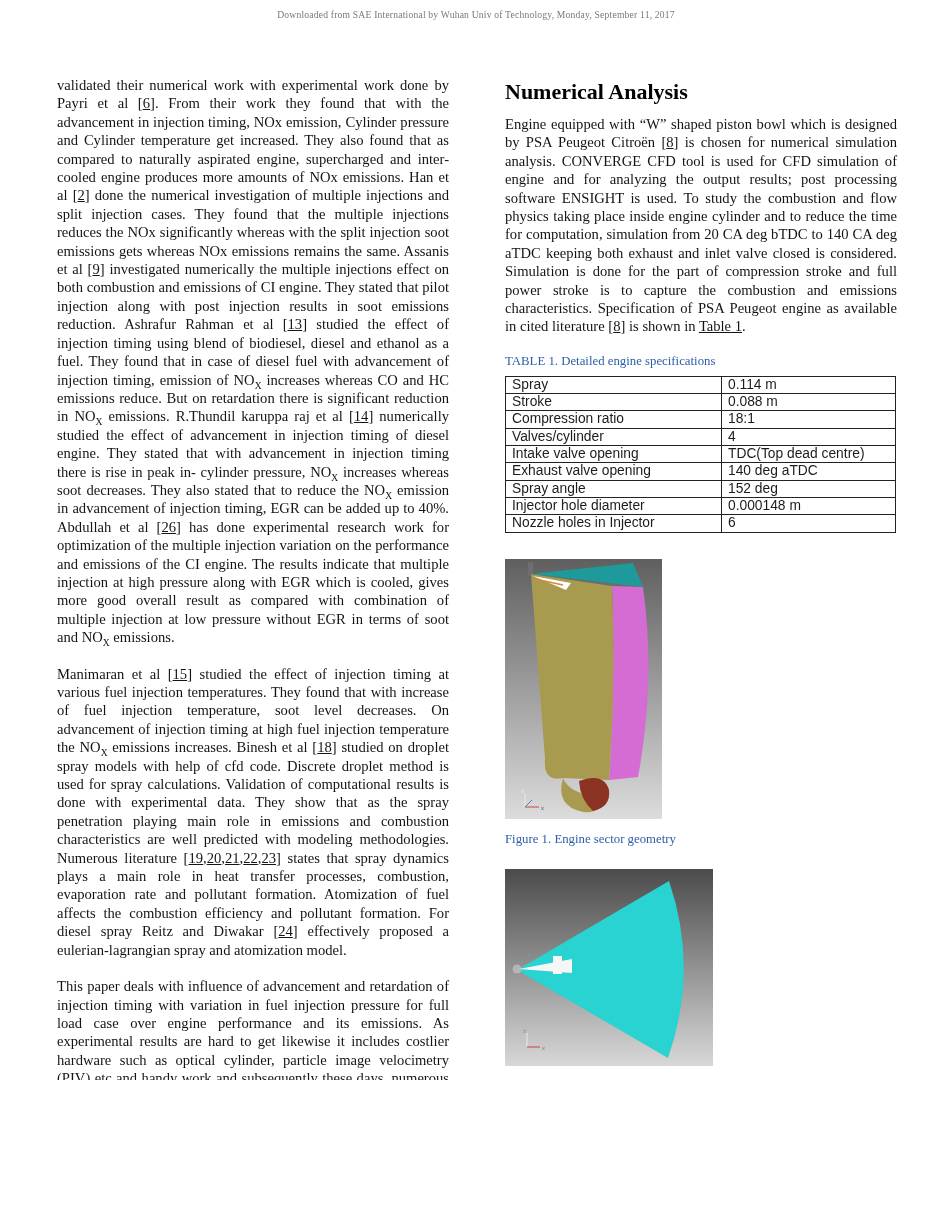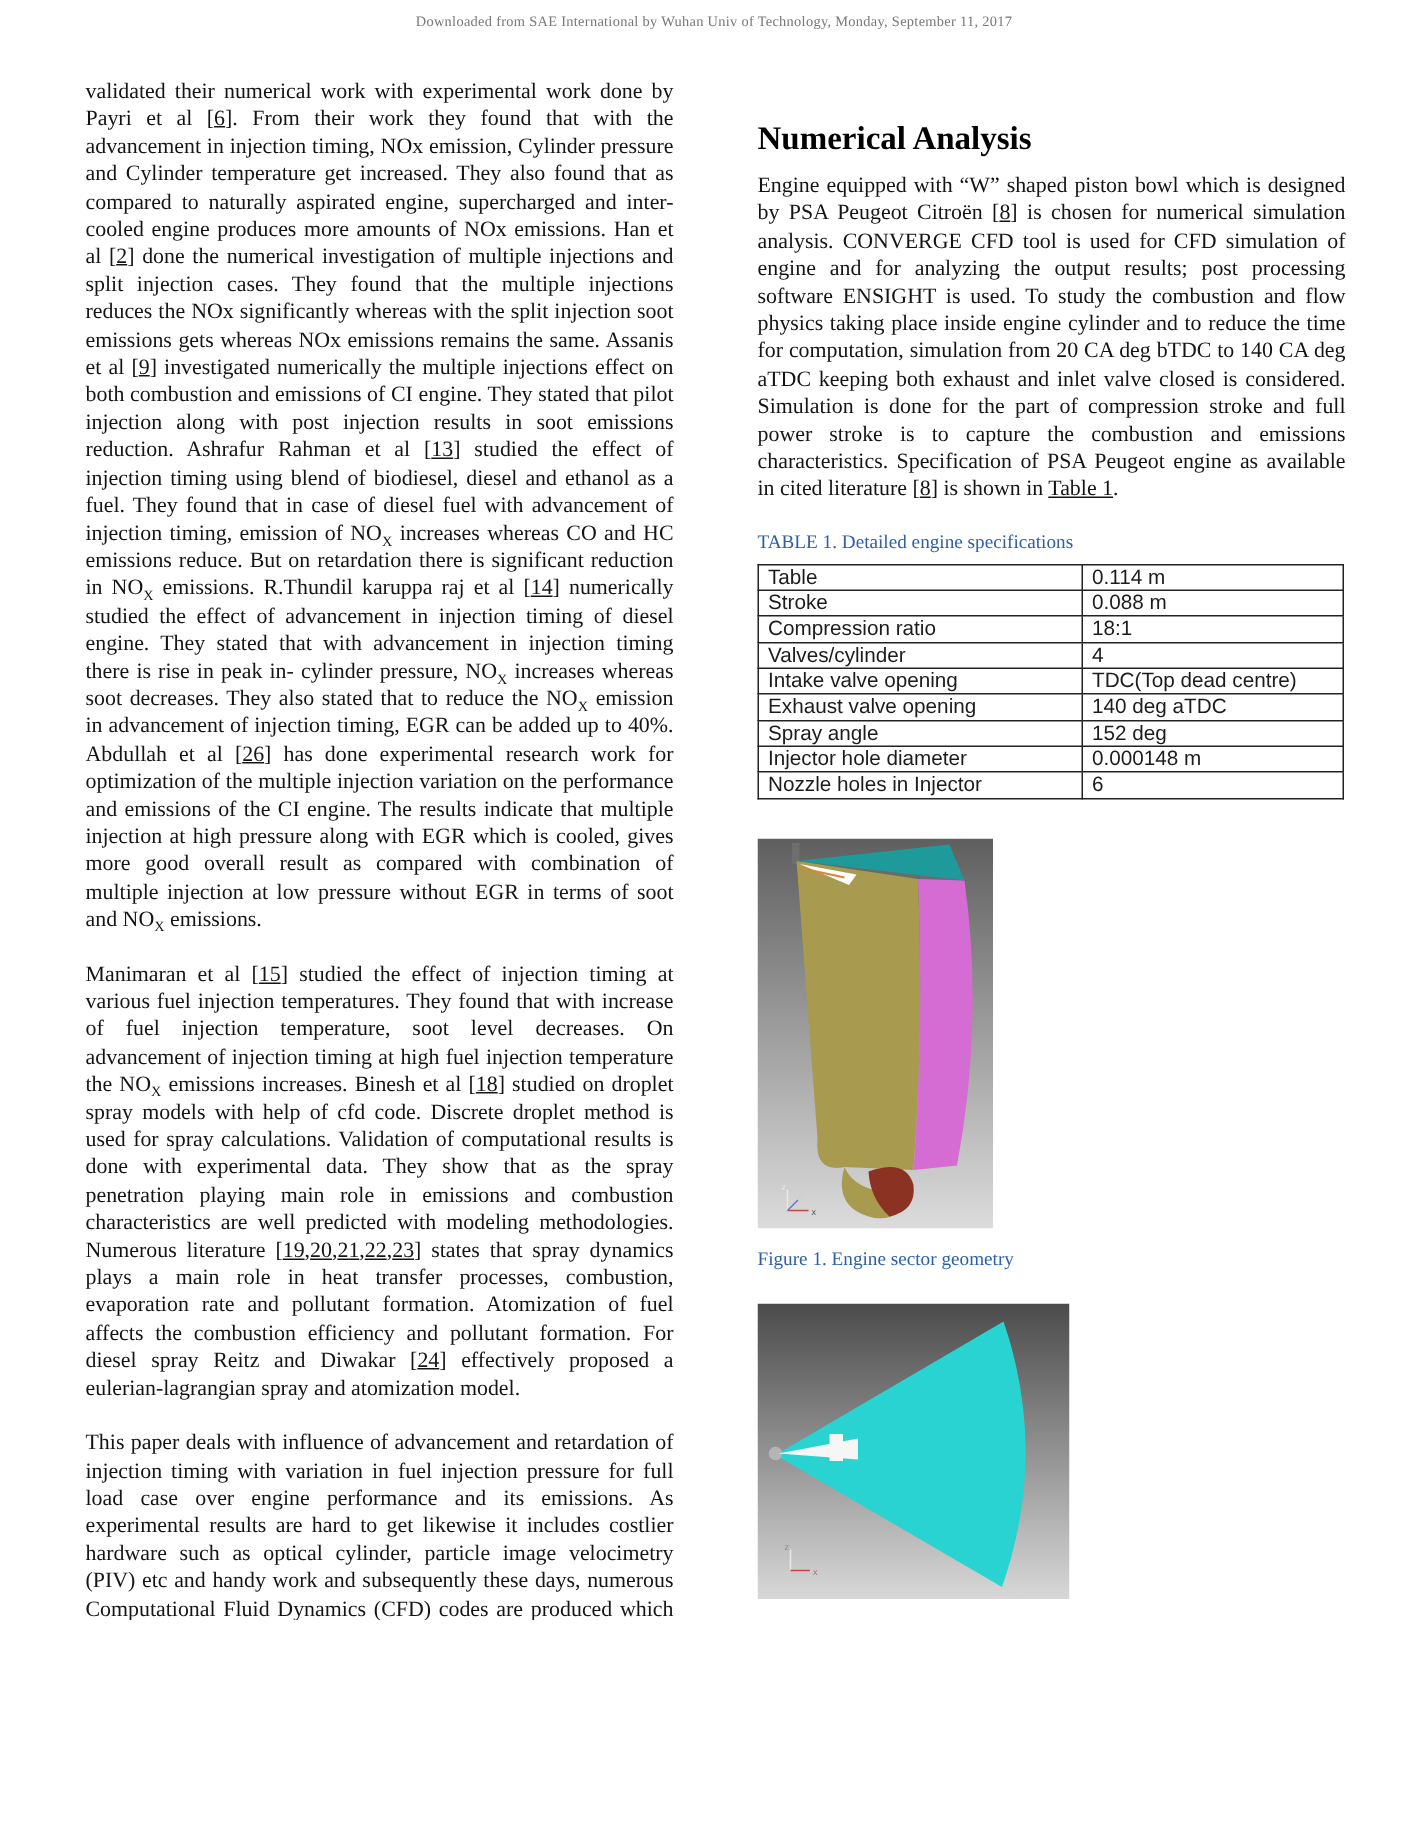"validated their numerical work with" .col-left { margin-top: none -> 24px }
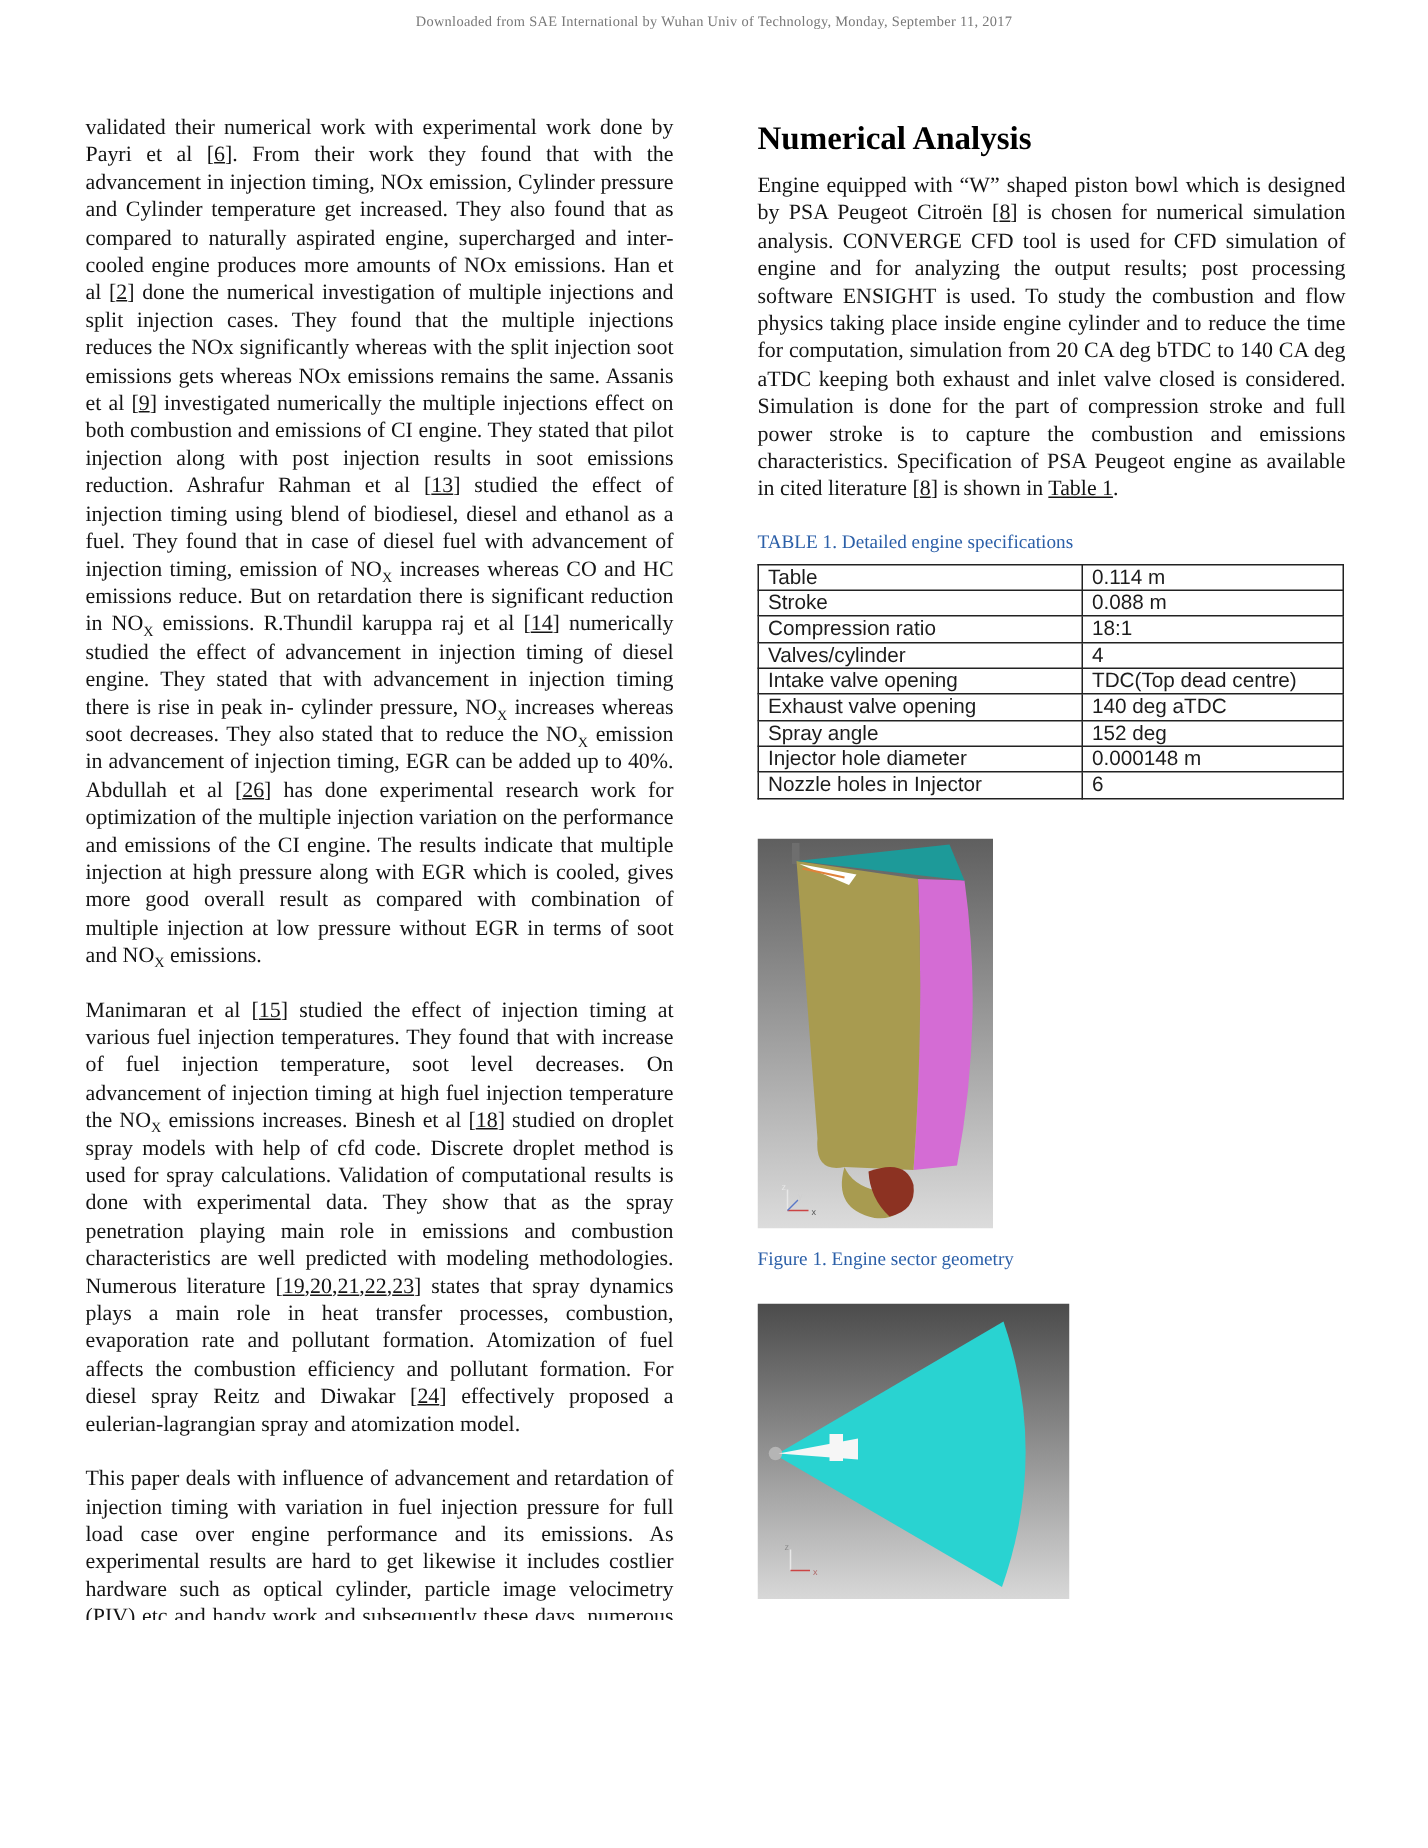"Table" td { text: Table -> Spray }
